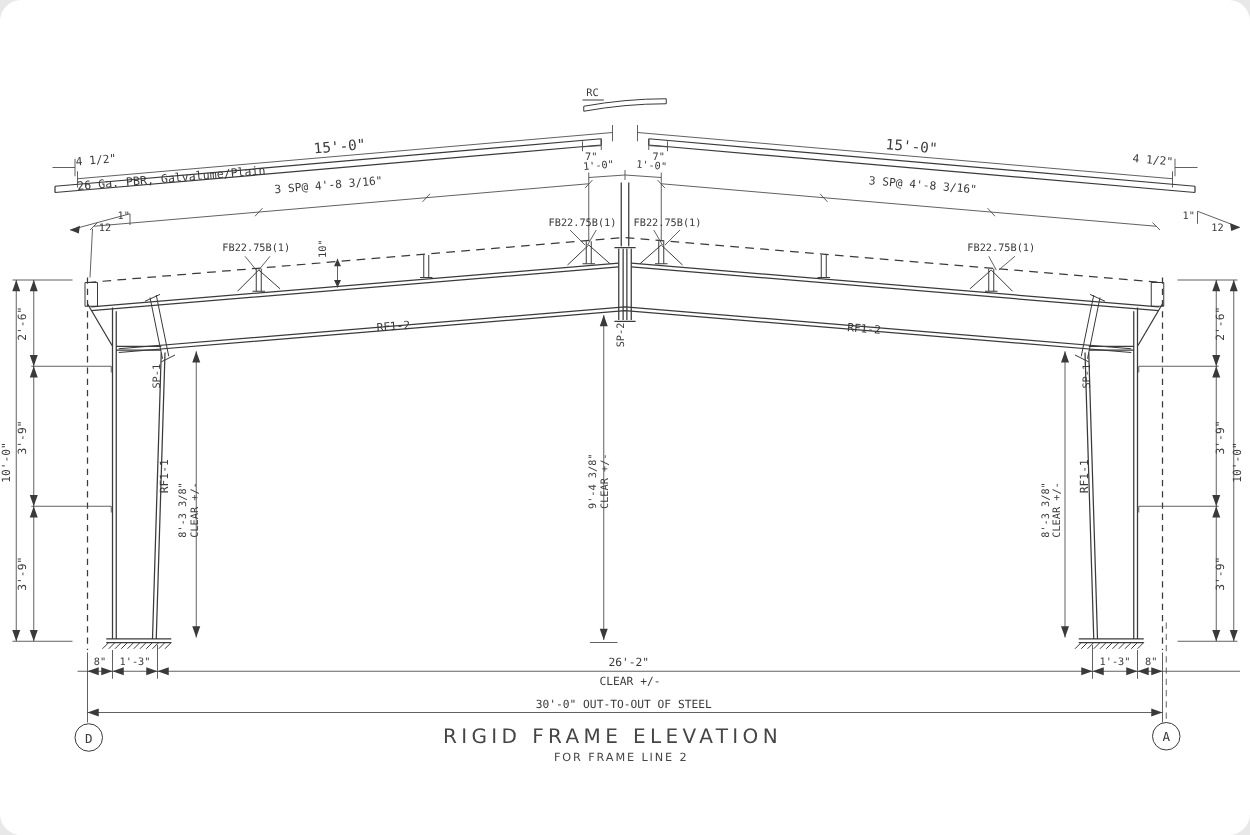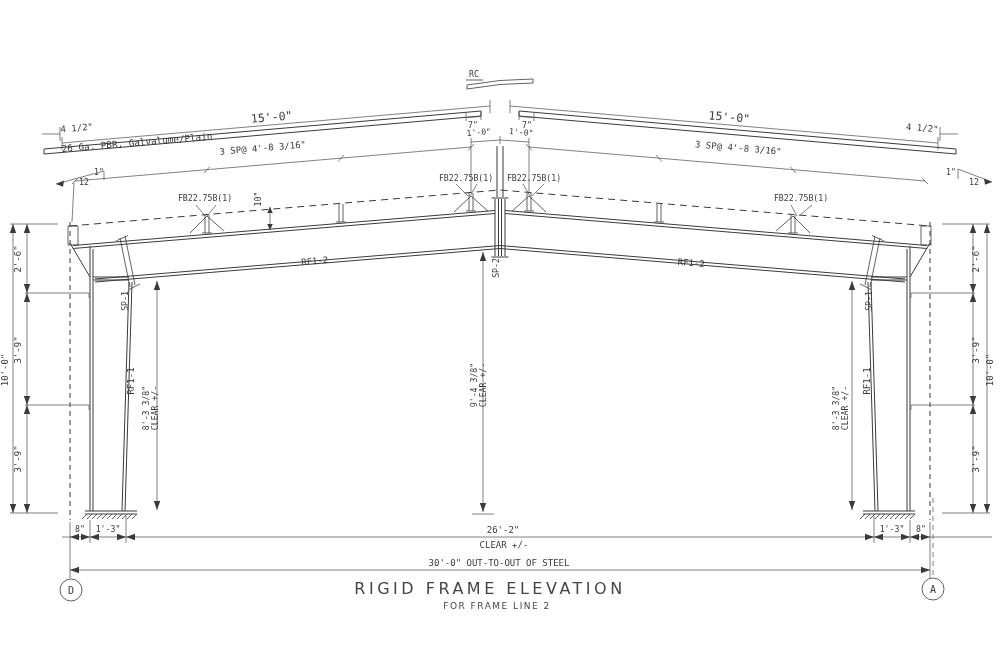"RC" .sheet { border-radius: none -> 17px }
